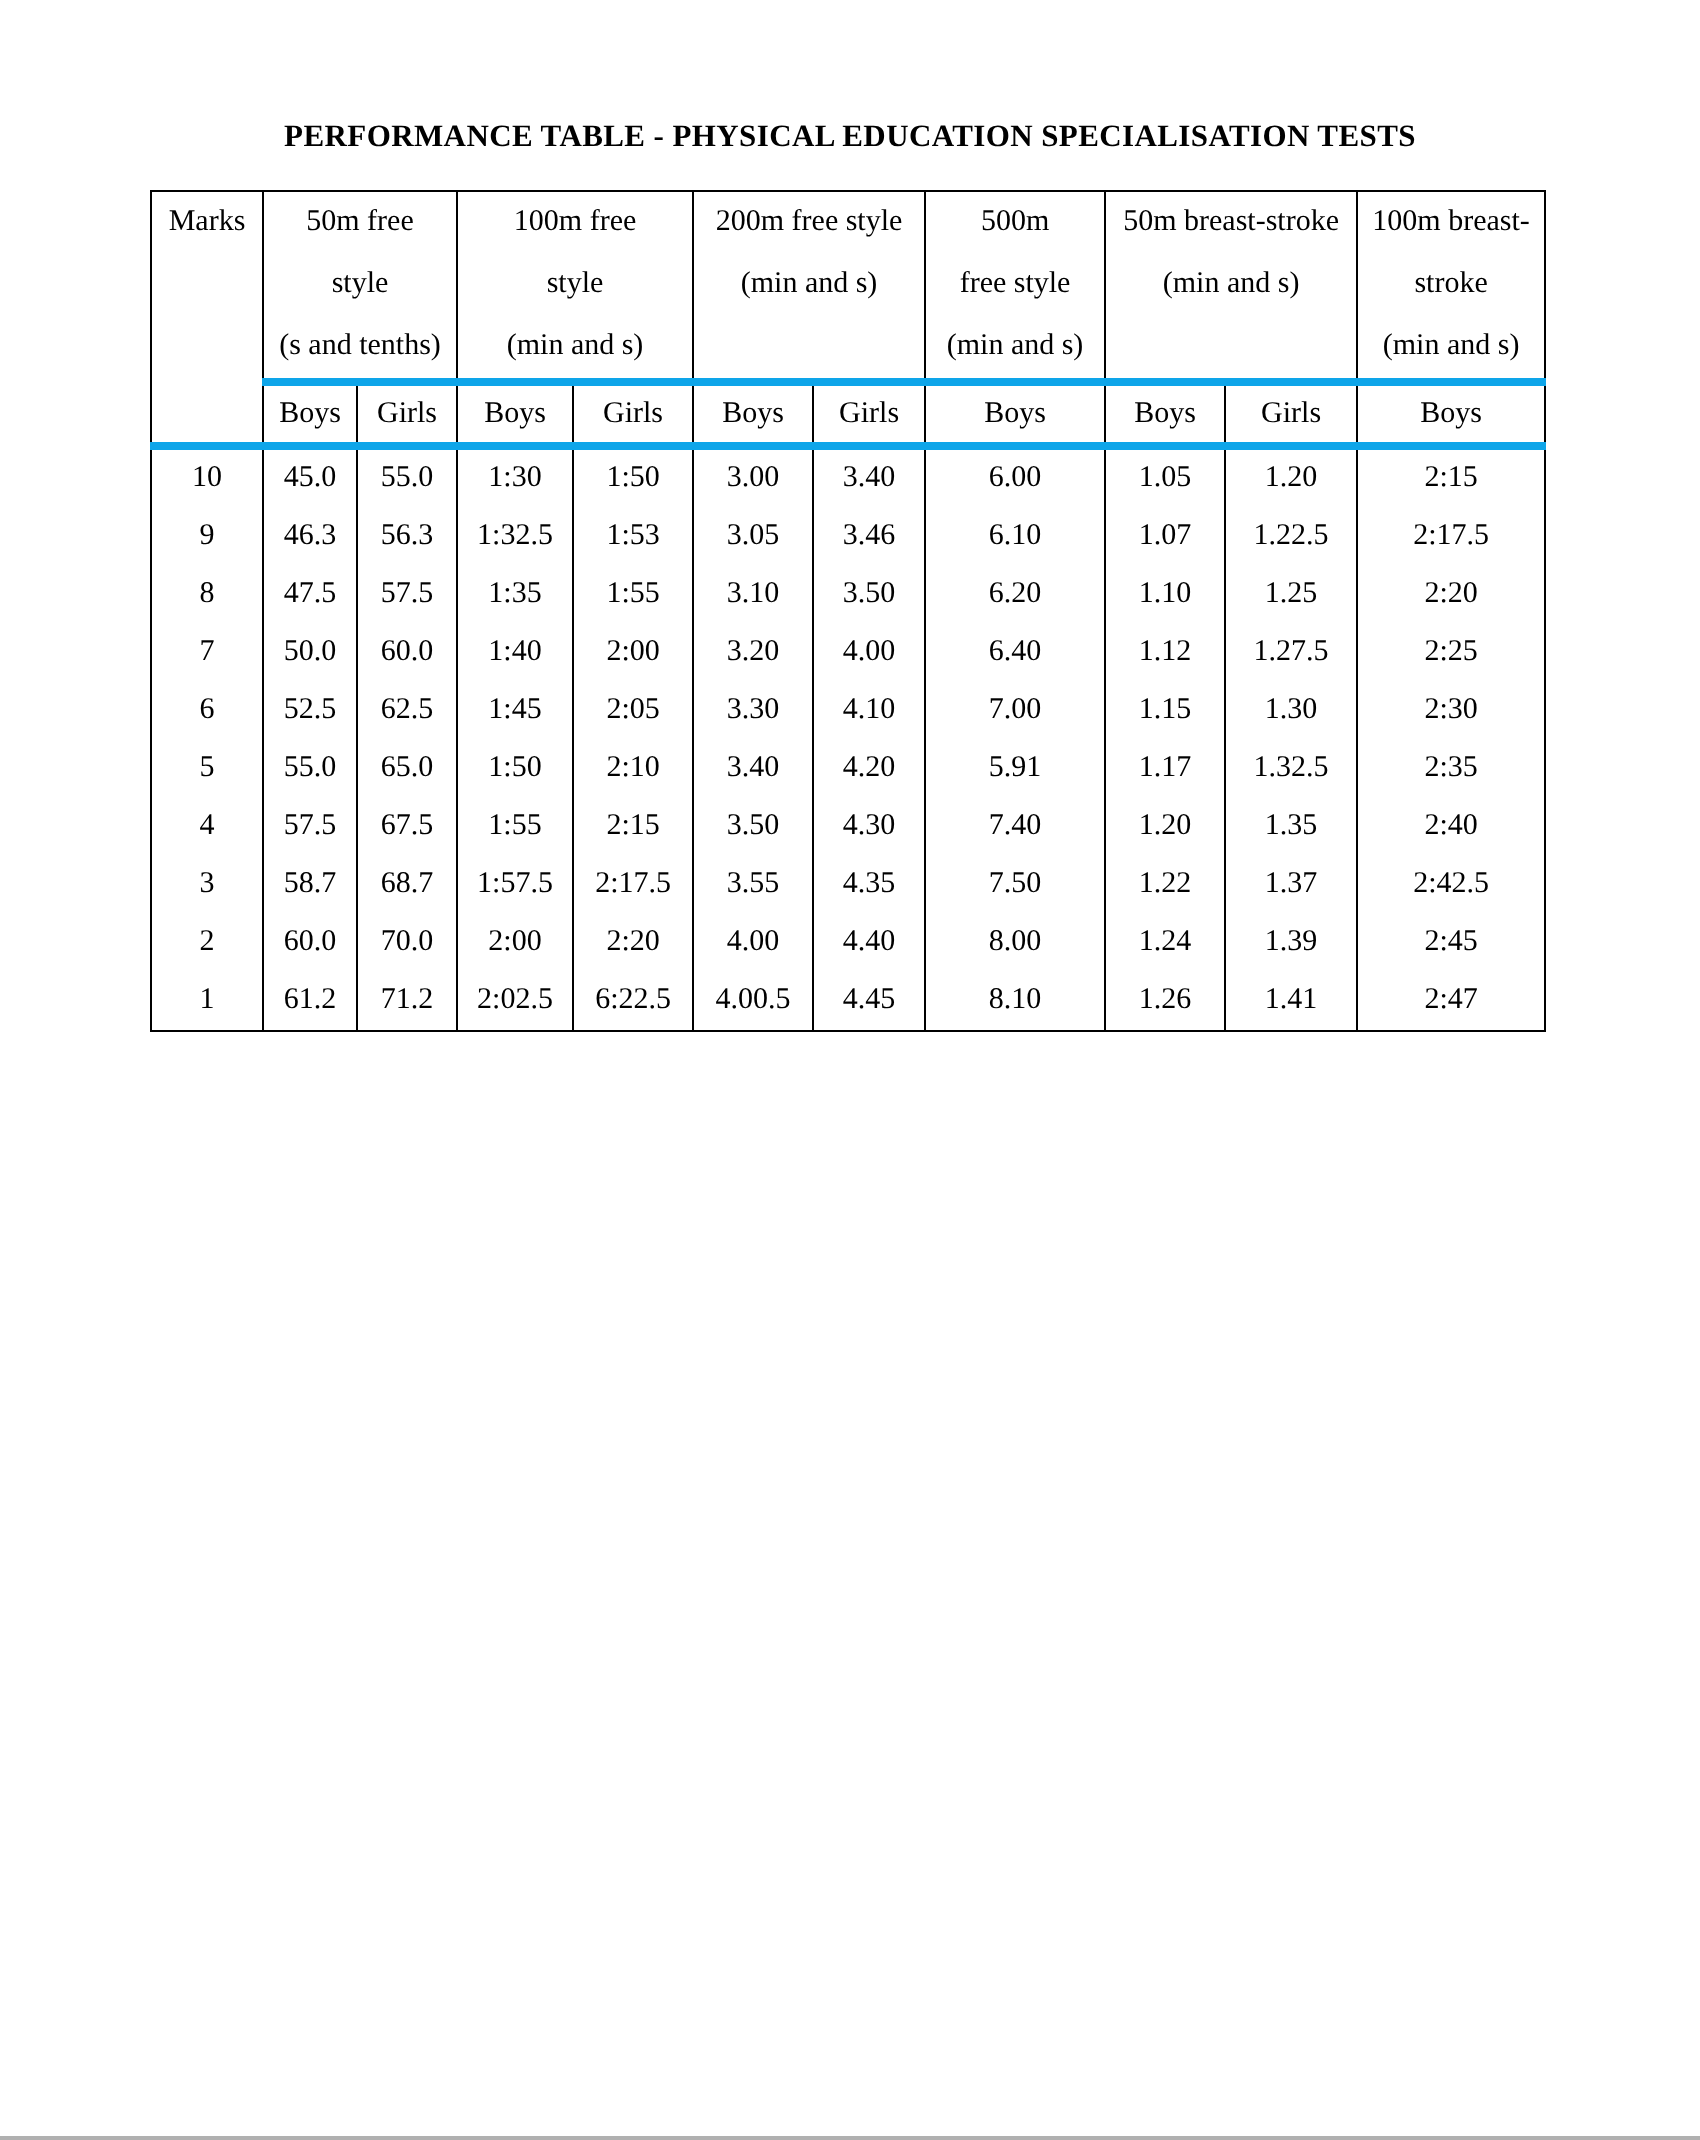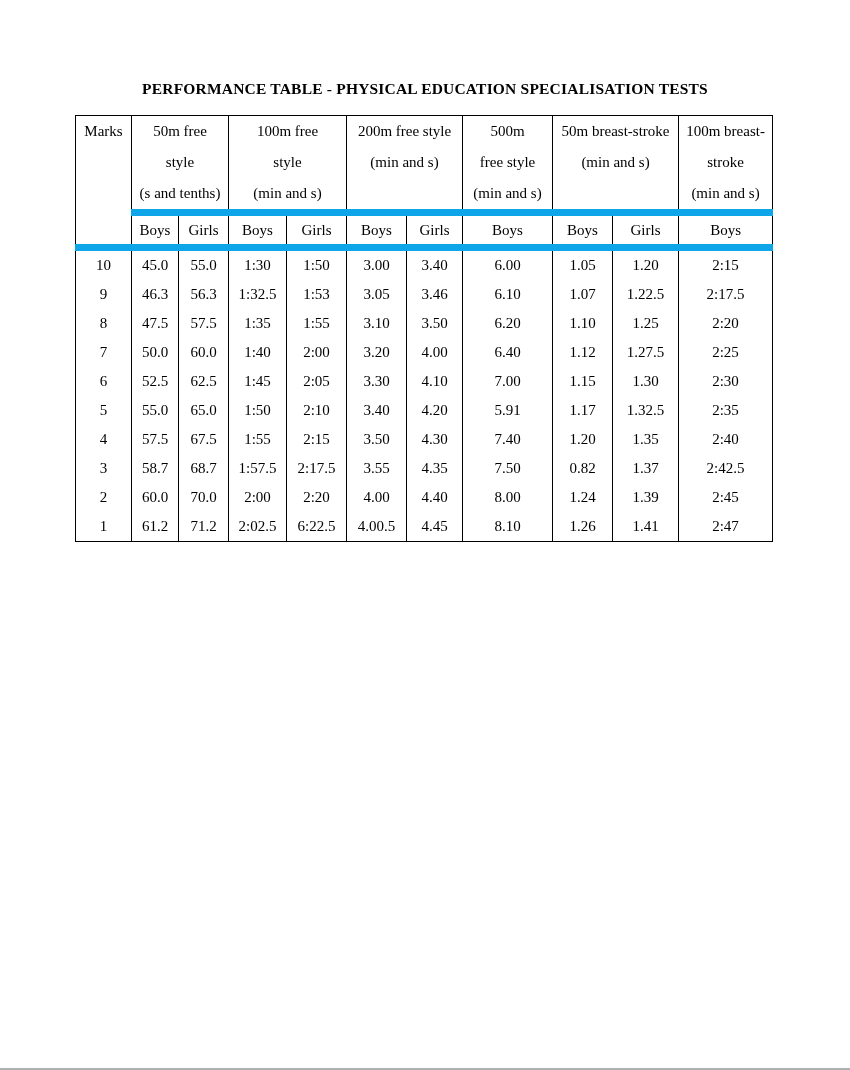"PERFORMANCE TABLE - PHYSICAL EDUCATION" .page { padding-top: 80px -> 60px }
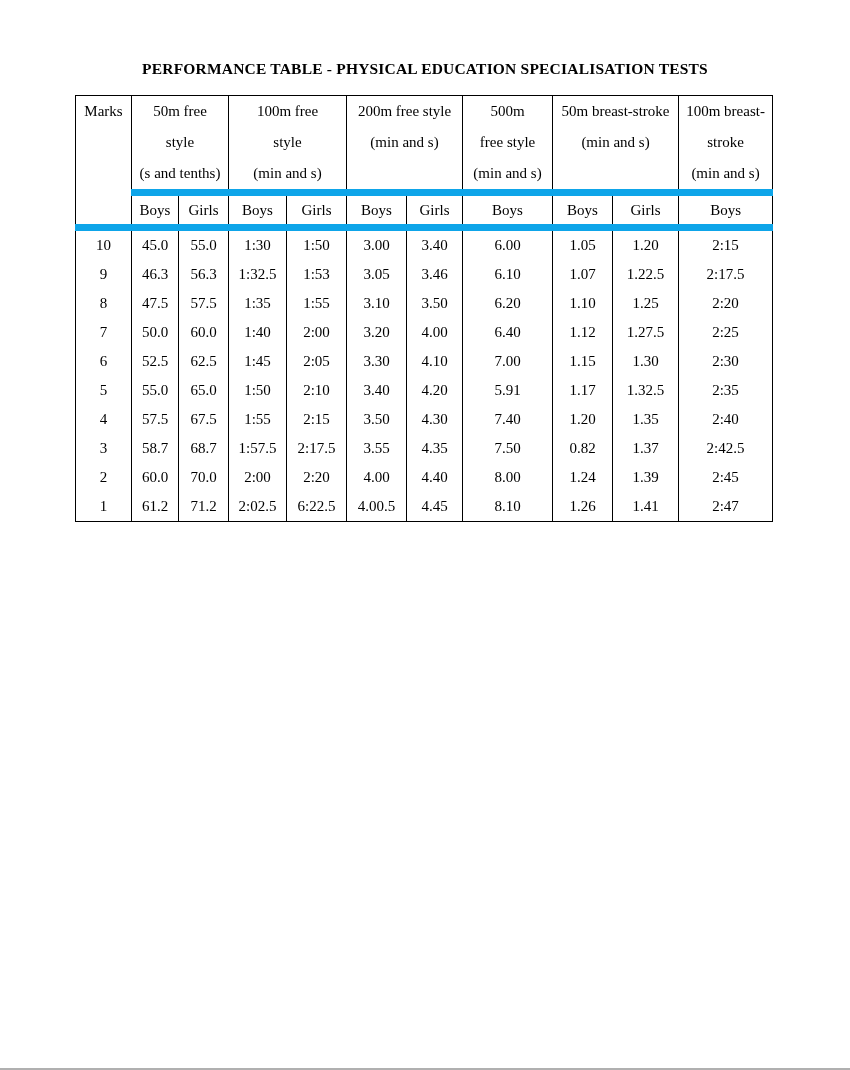"Marks" thead th { border-bottom: 7px solid #0ea5e9 -> 4px solid #0ea5e9 }
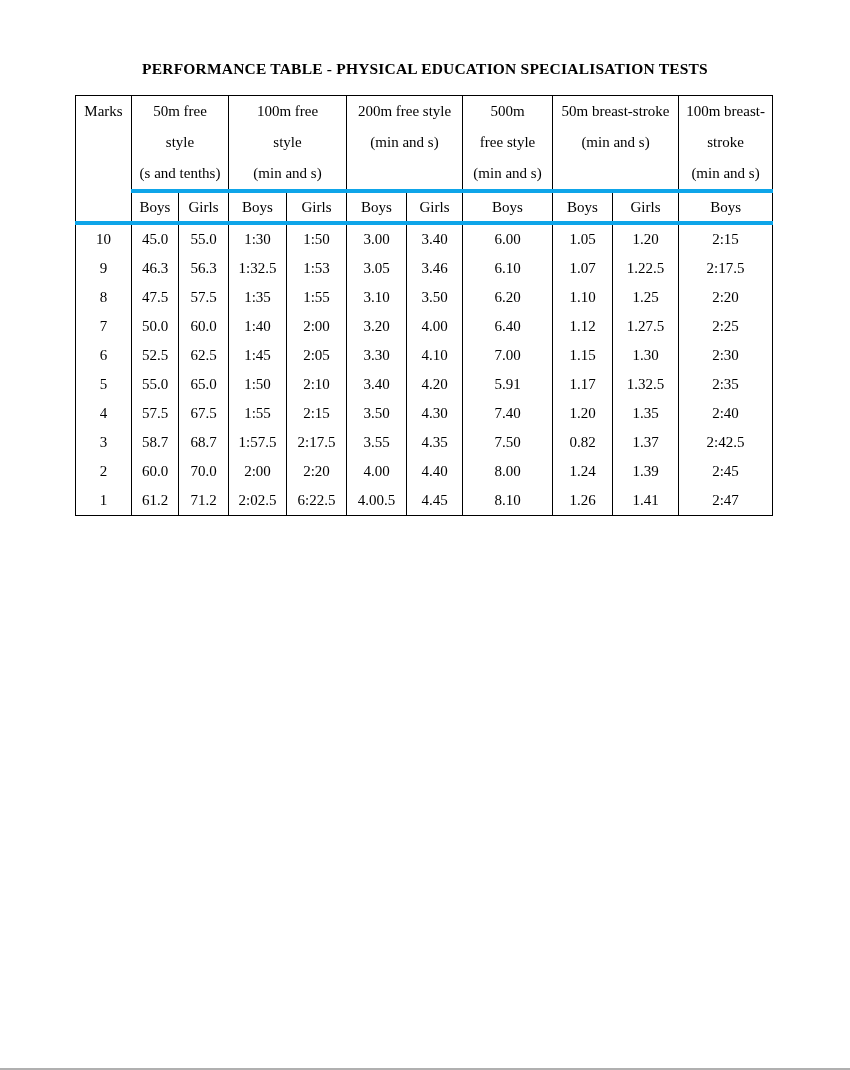"0.82" td { text: 0.82 -> 1.22 }
